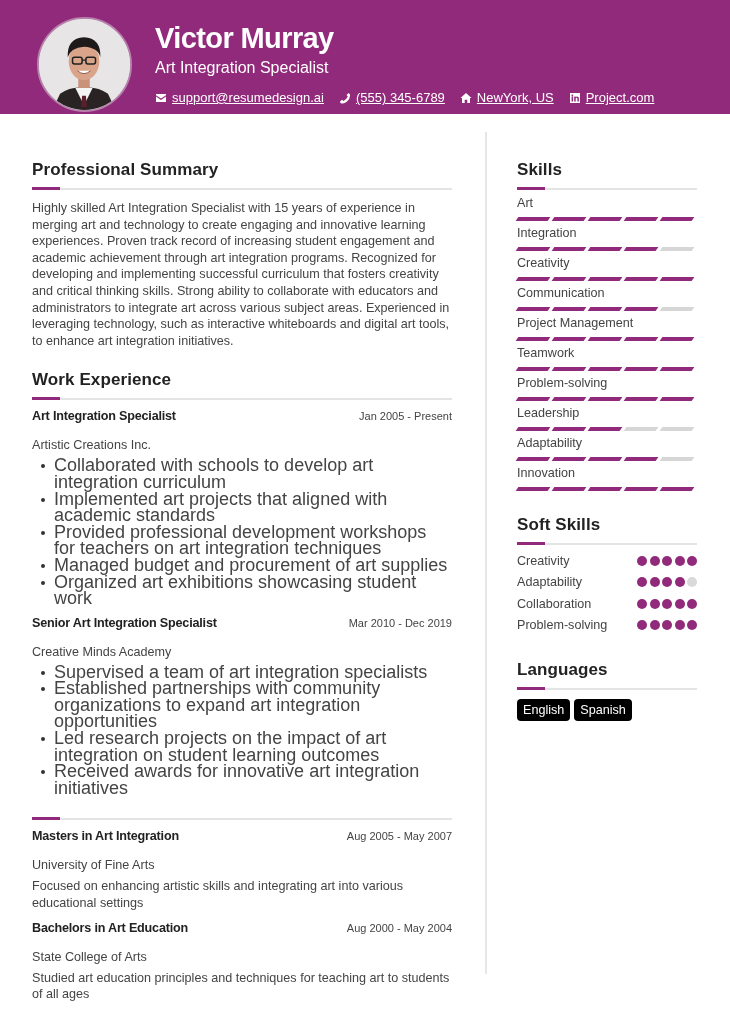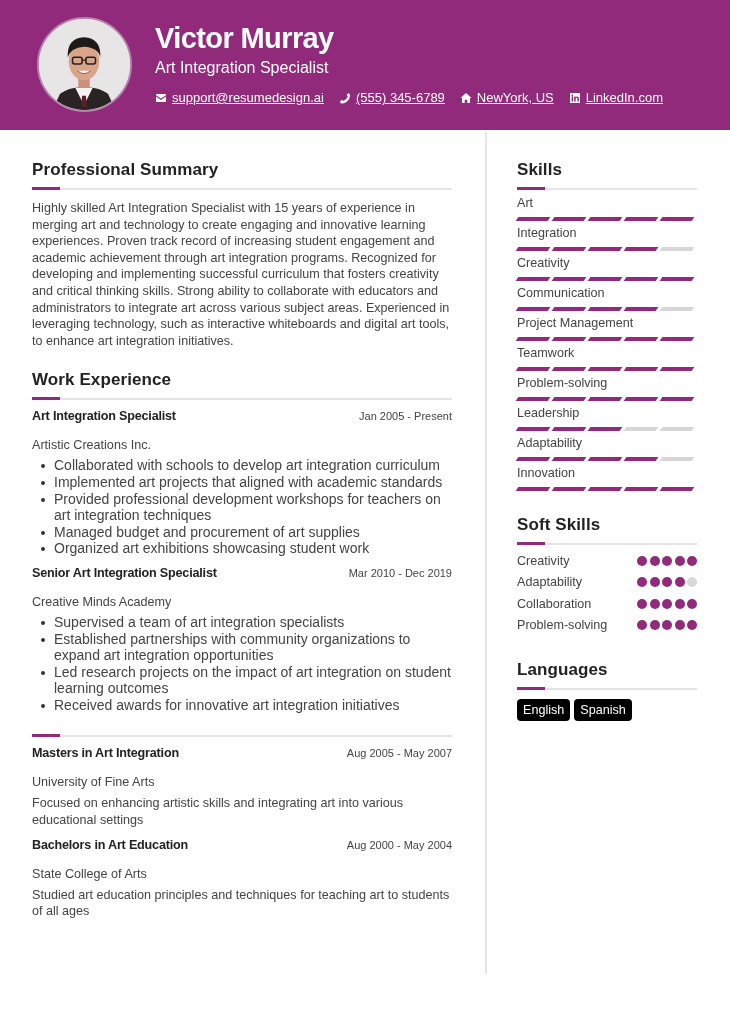"Victor Murray" .header { height: 130px -> 114px }
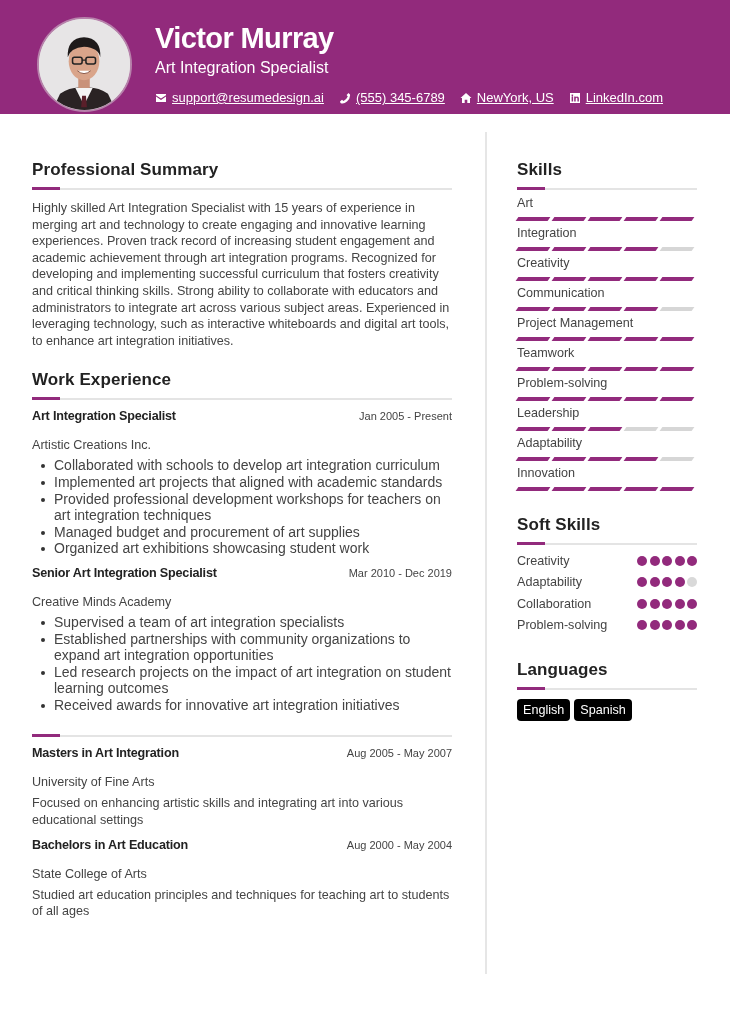"LinkedIn.com" span { text: LinkedIn.com -> Project.com }
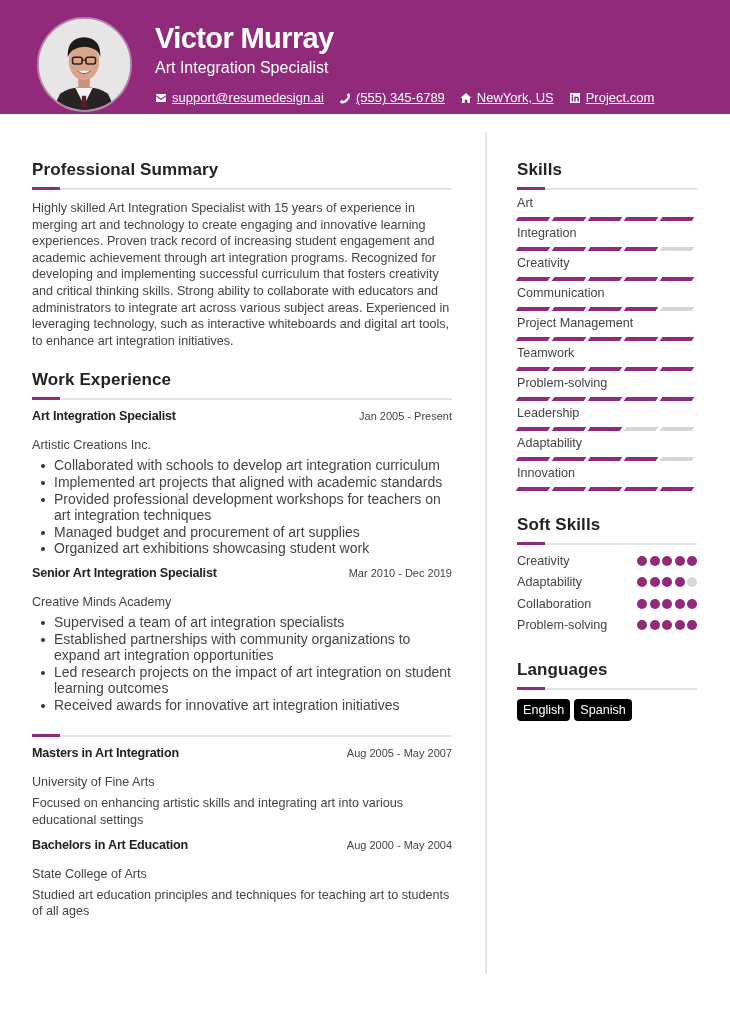"Collaborated with schools to develop" .bullets li { font-size: 14px -> 18px }
